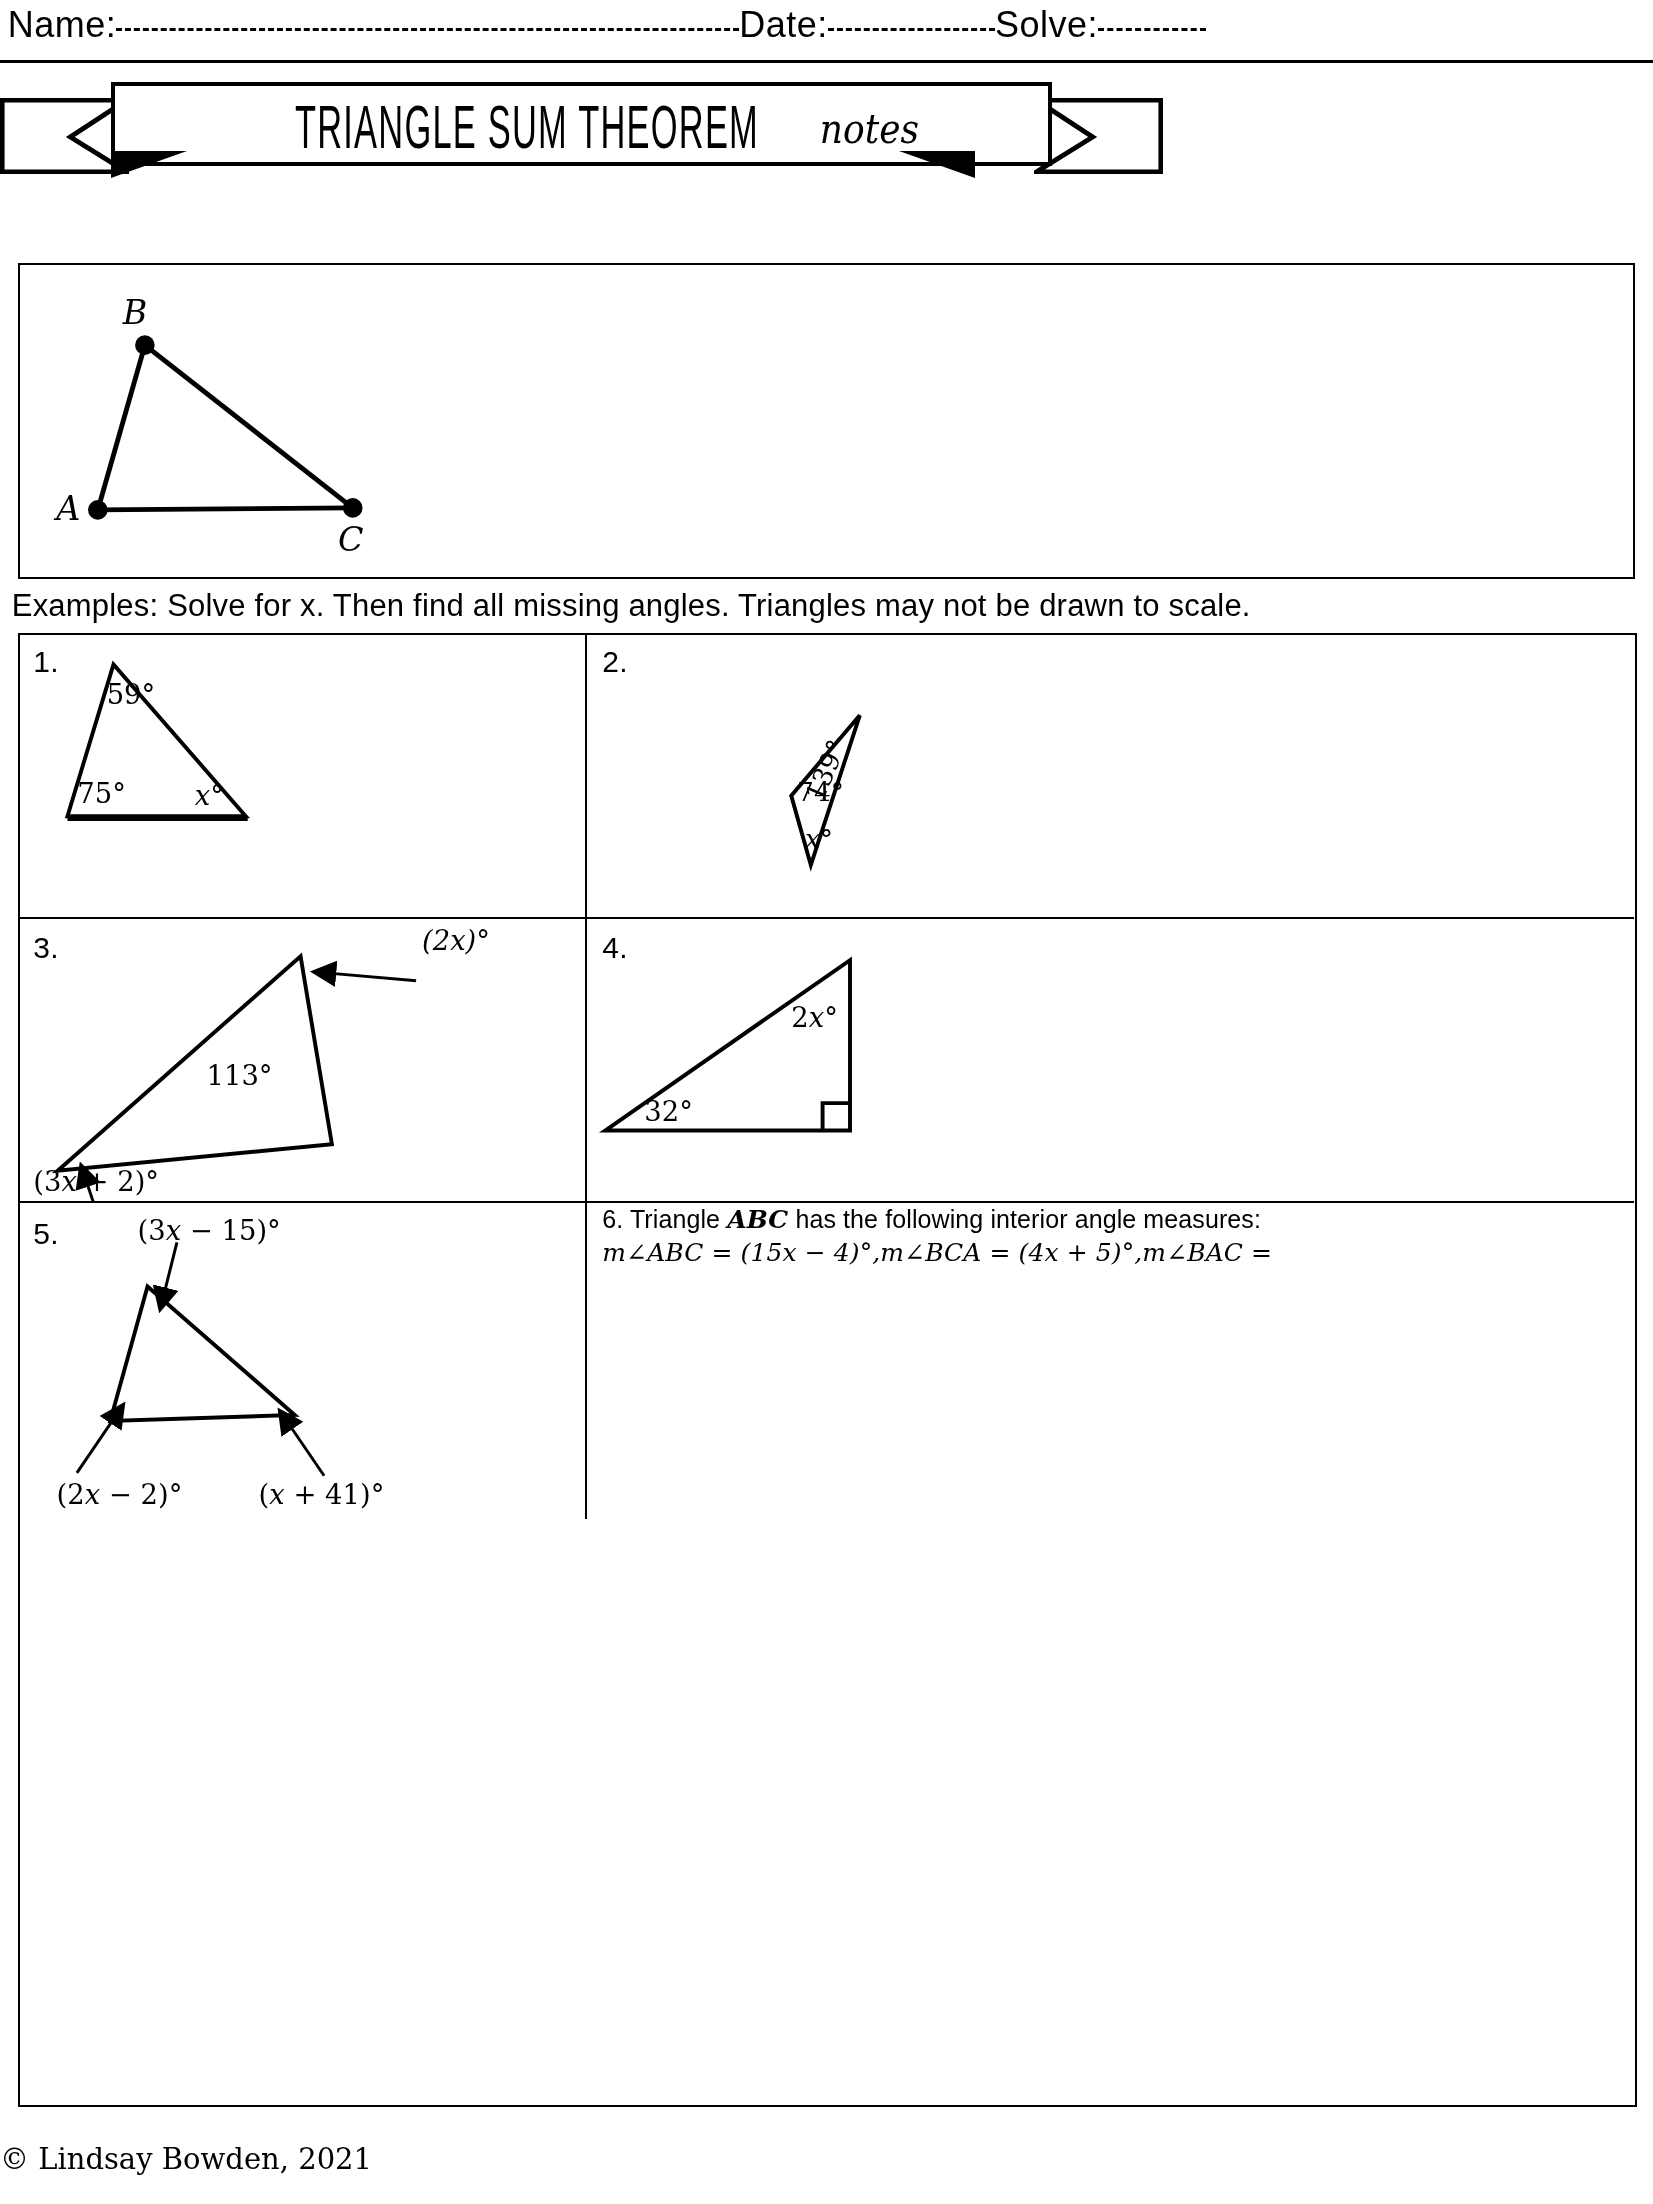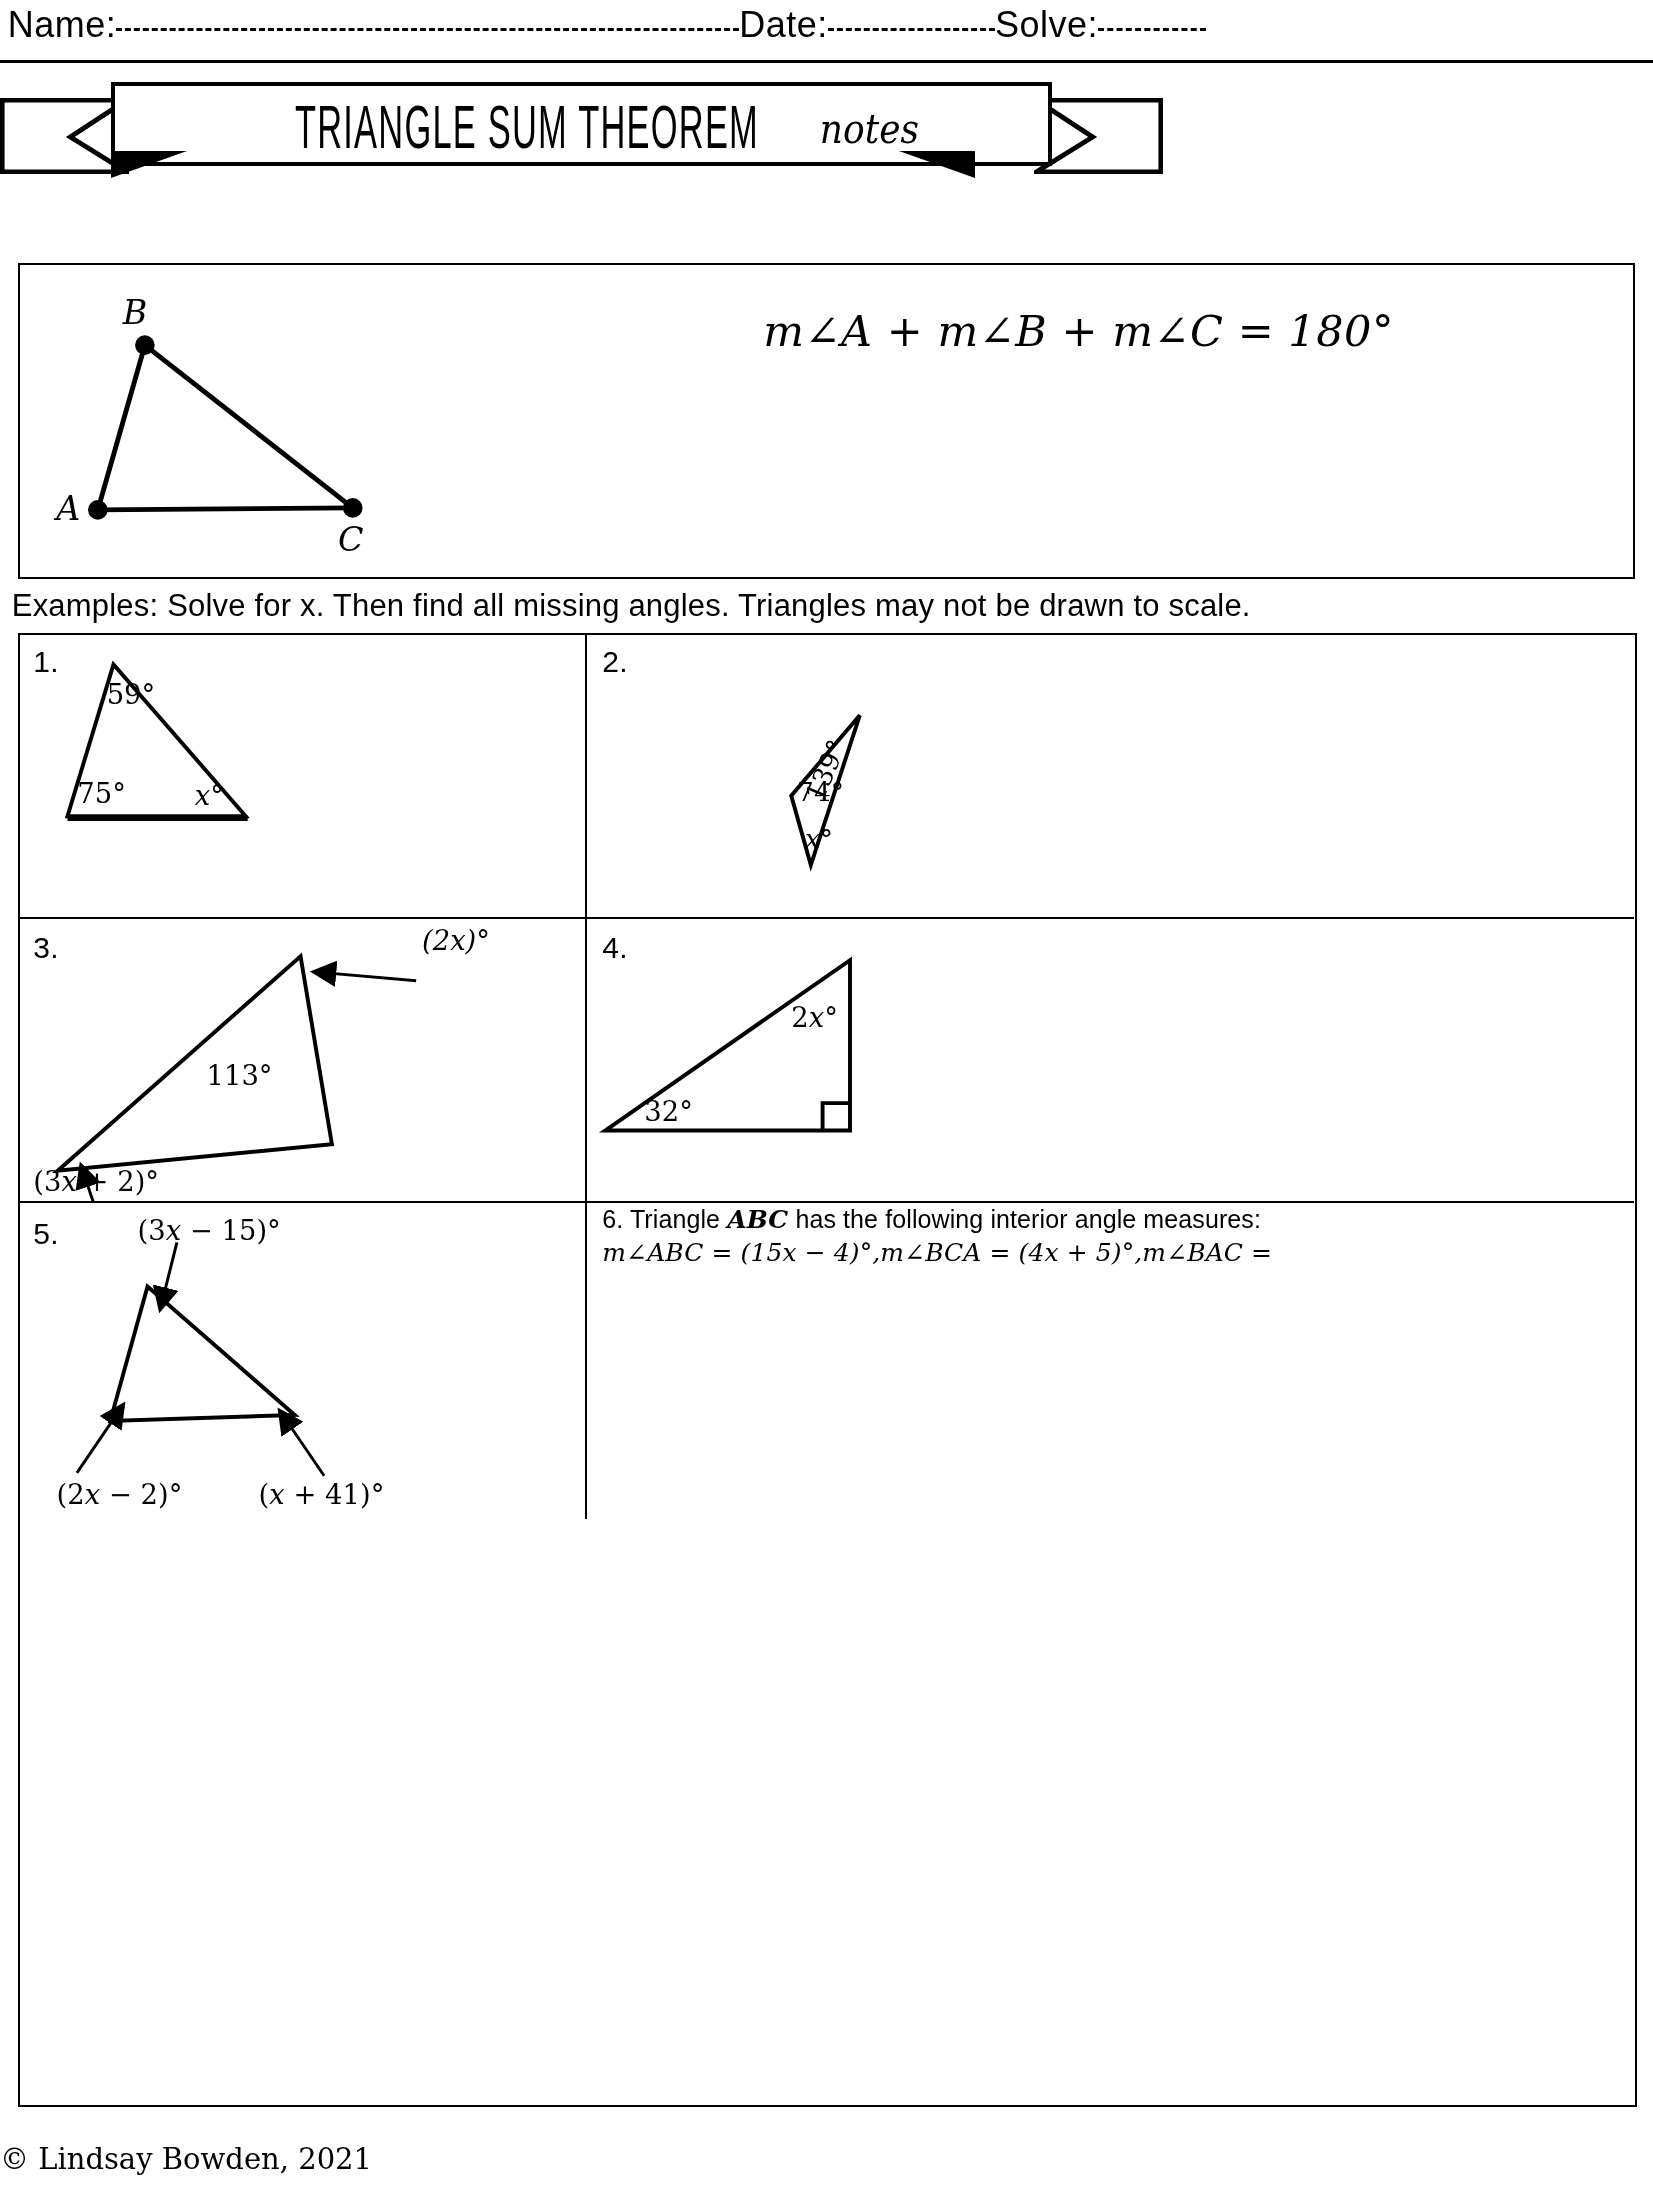"m∠A + m∠B + m∠C" div.theorem-formula { html: <div>m∠A + m∠B + m∠C = 180°</div> -> none }
